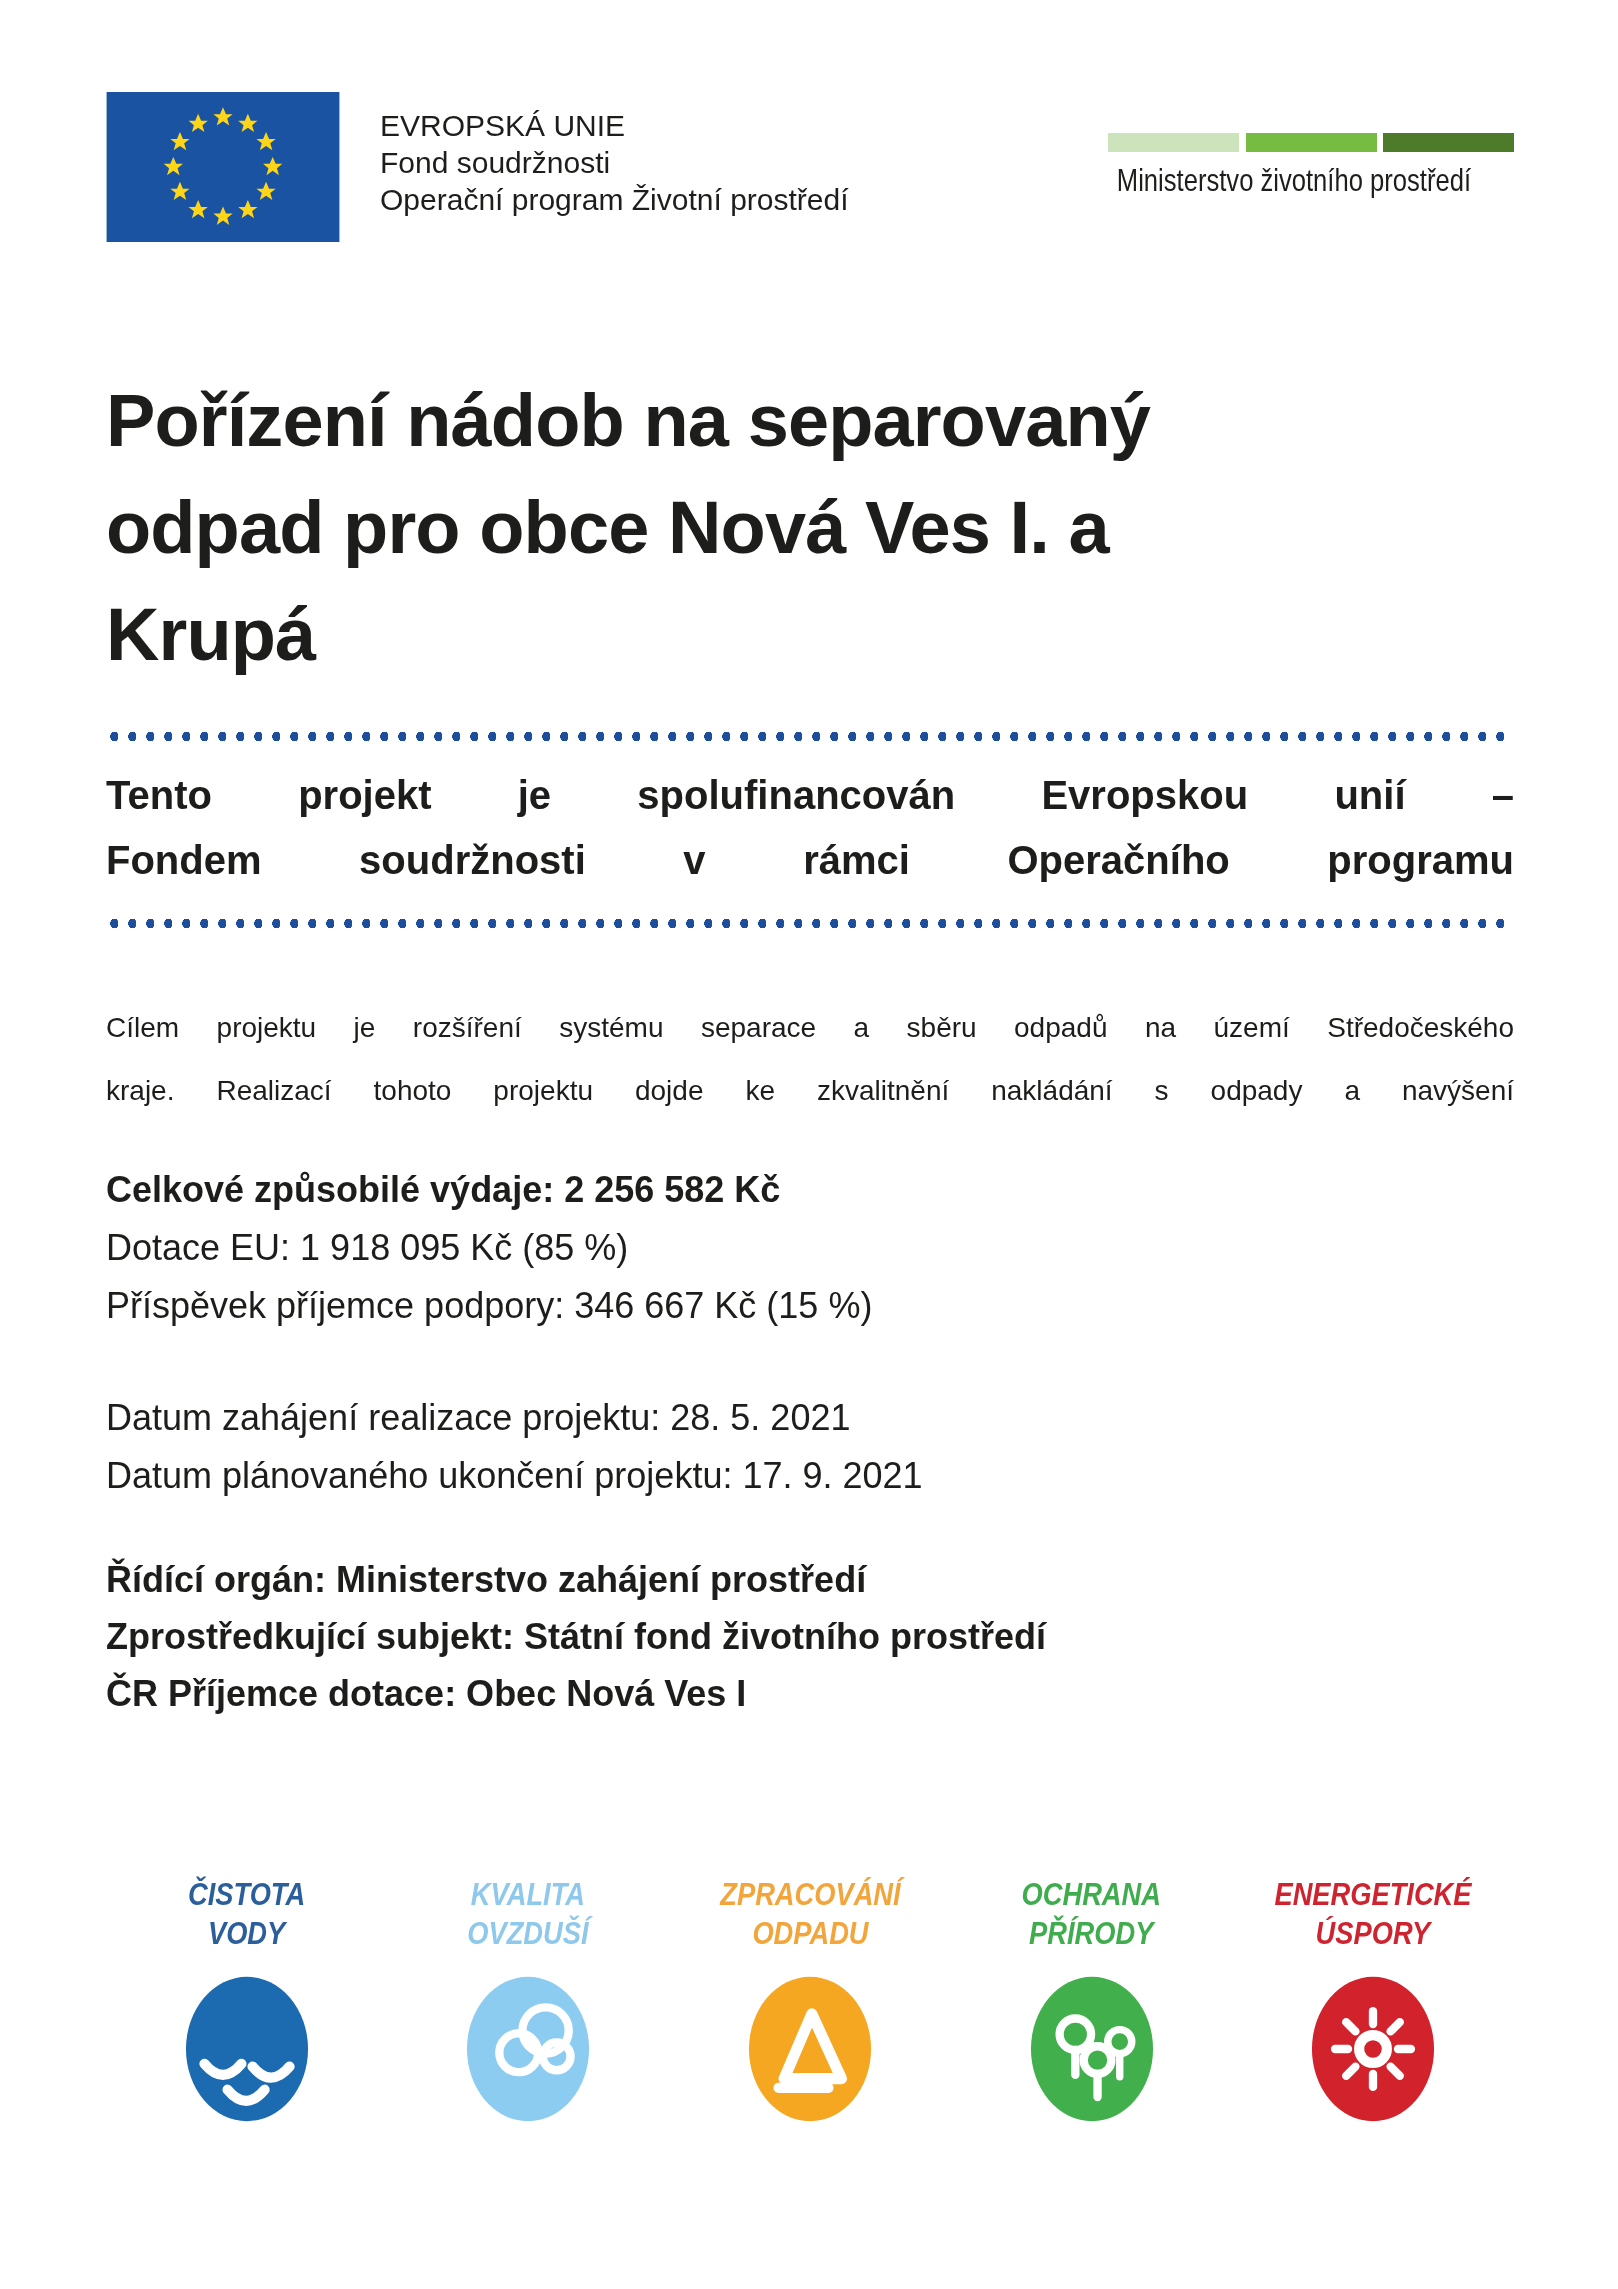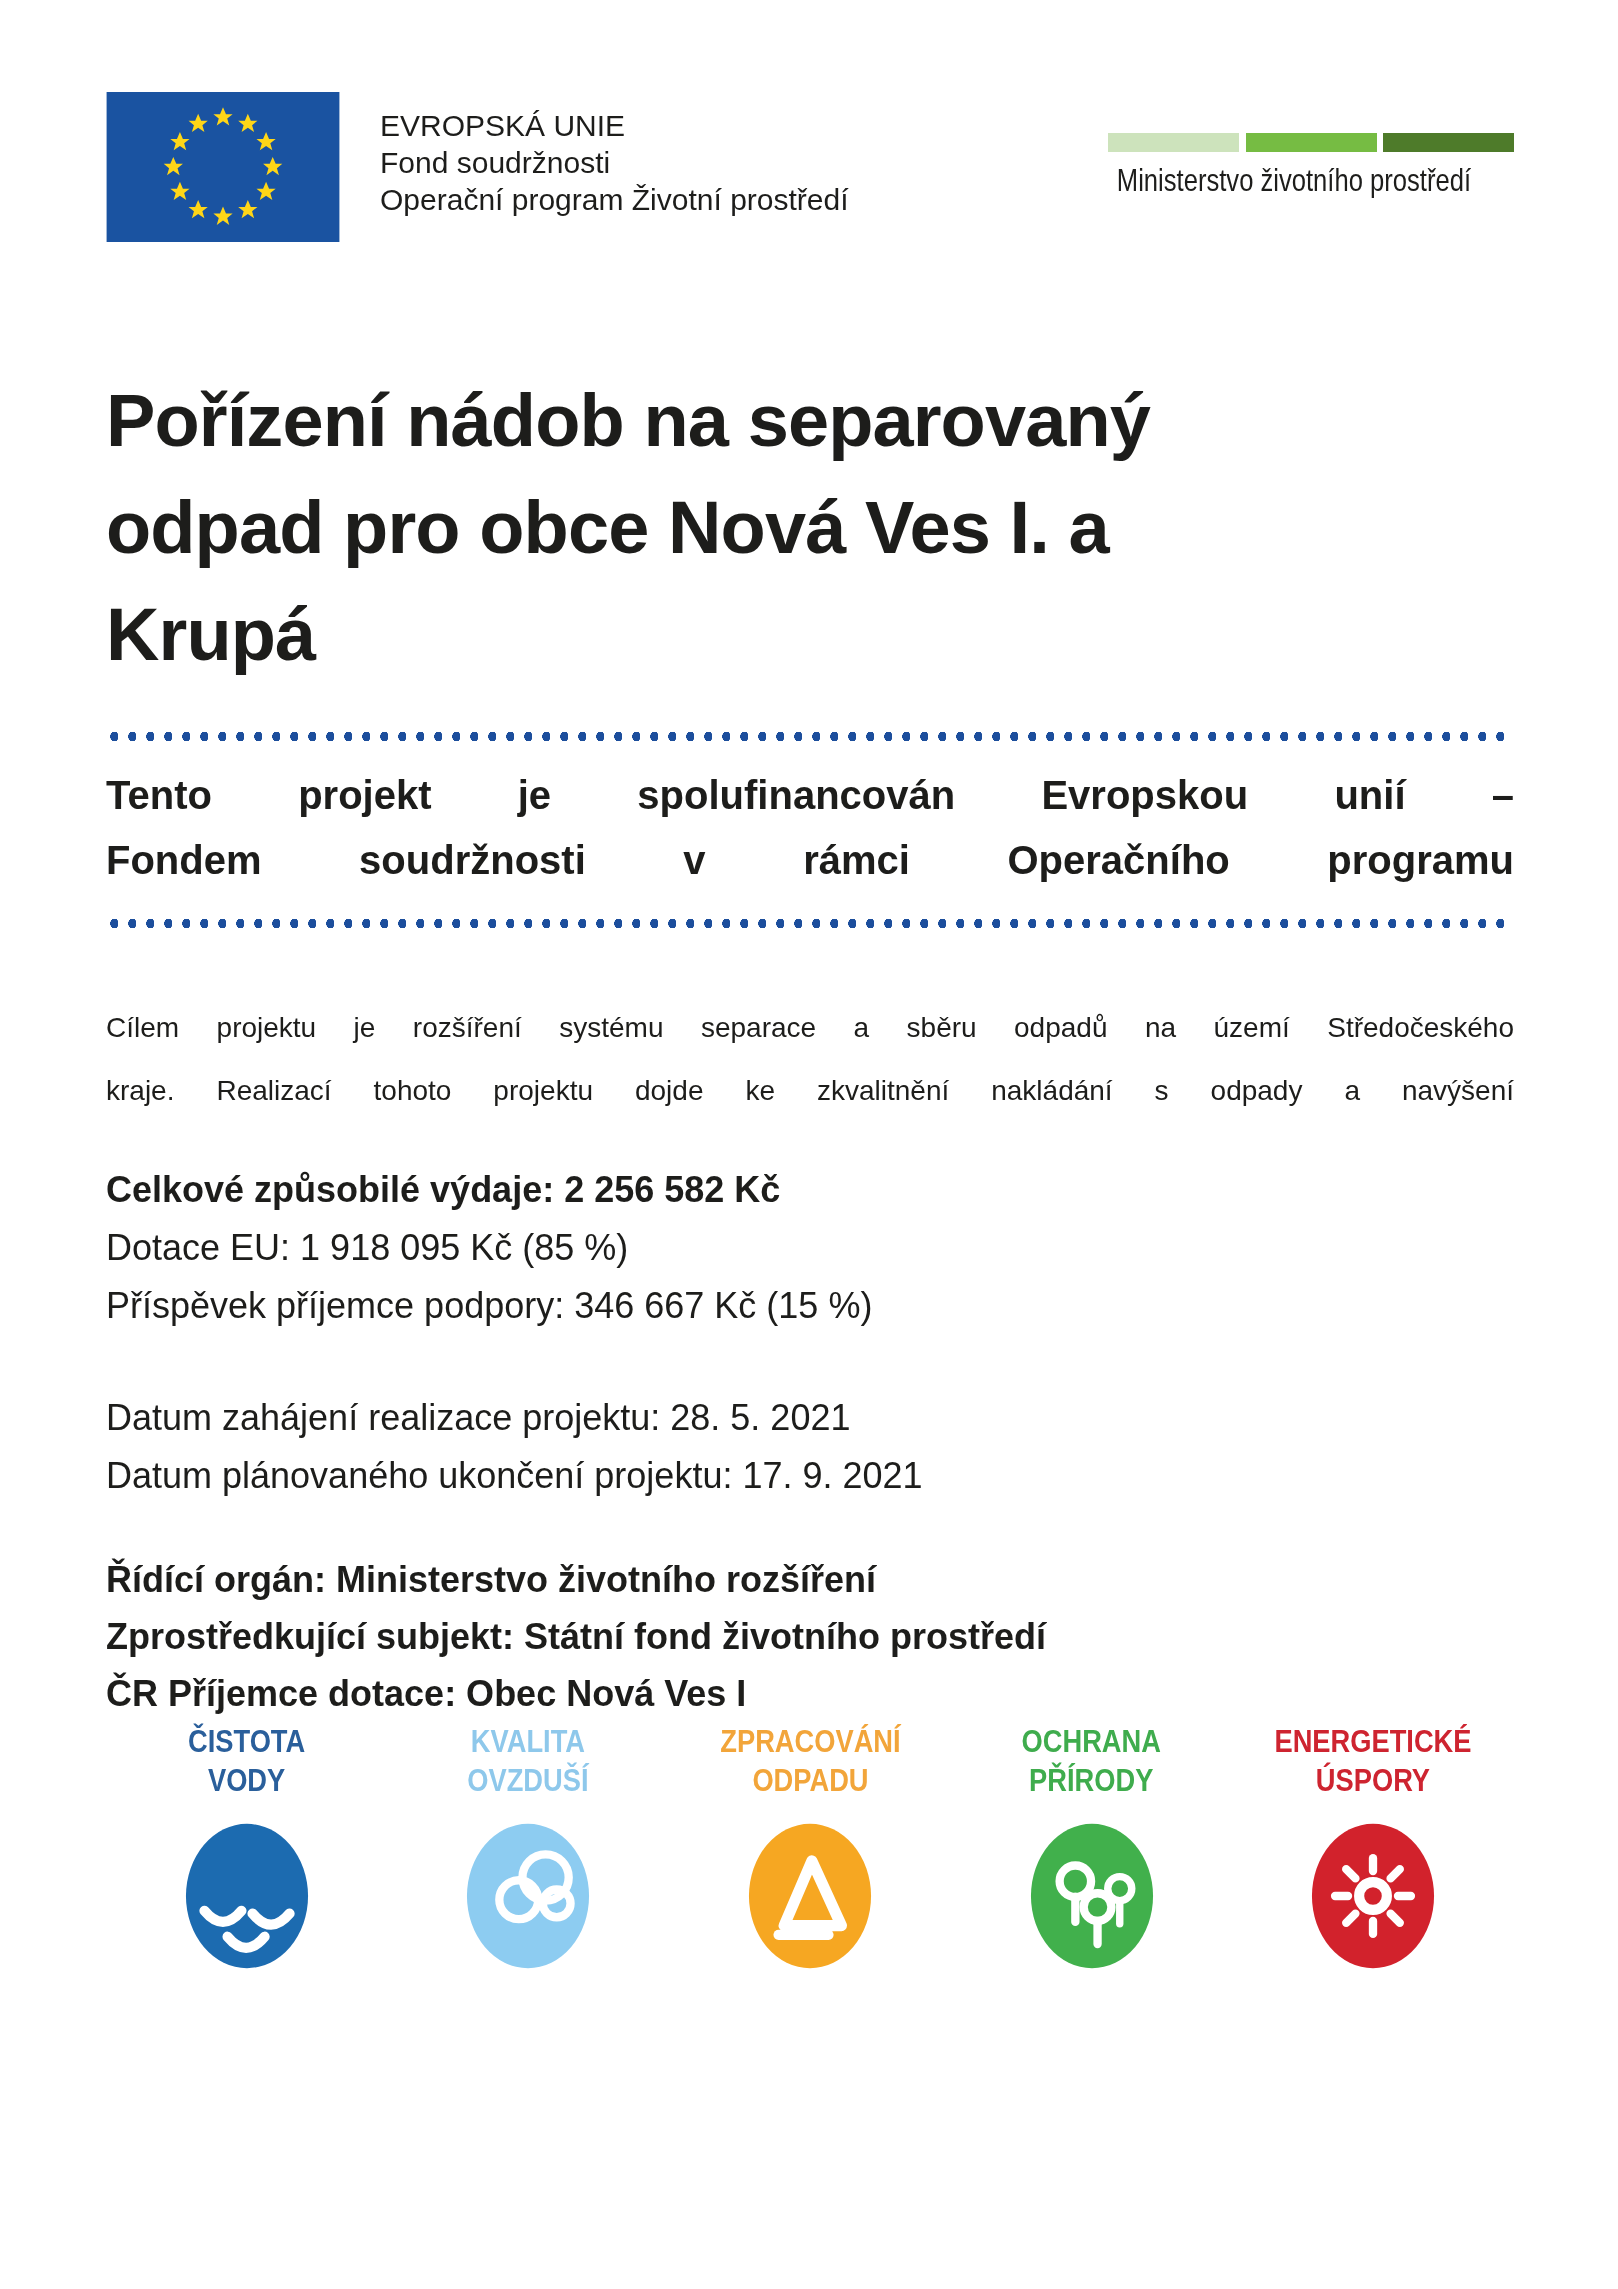"Řídící orgán: Ministerstvo životního" div { text: životního rozšíření -> zahájení prostředí }
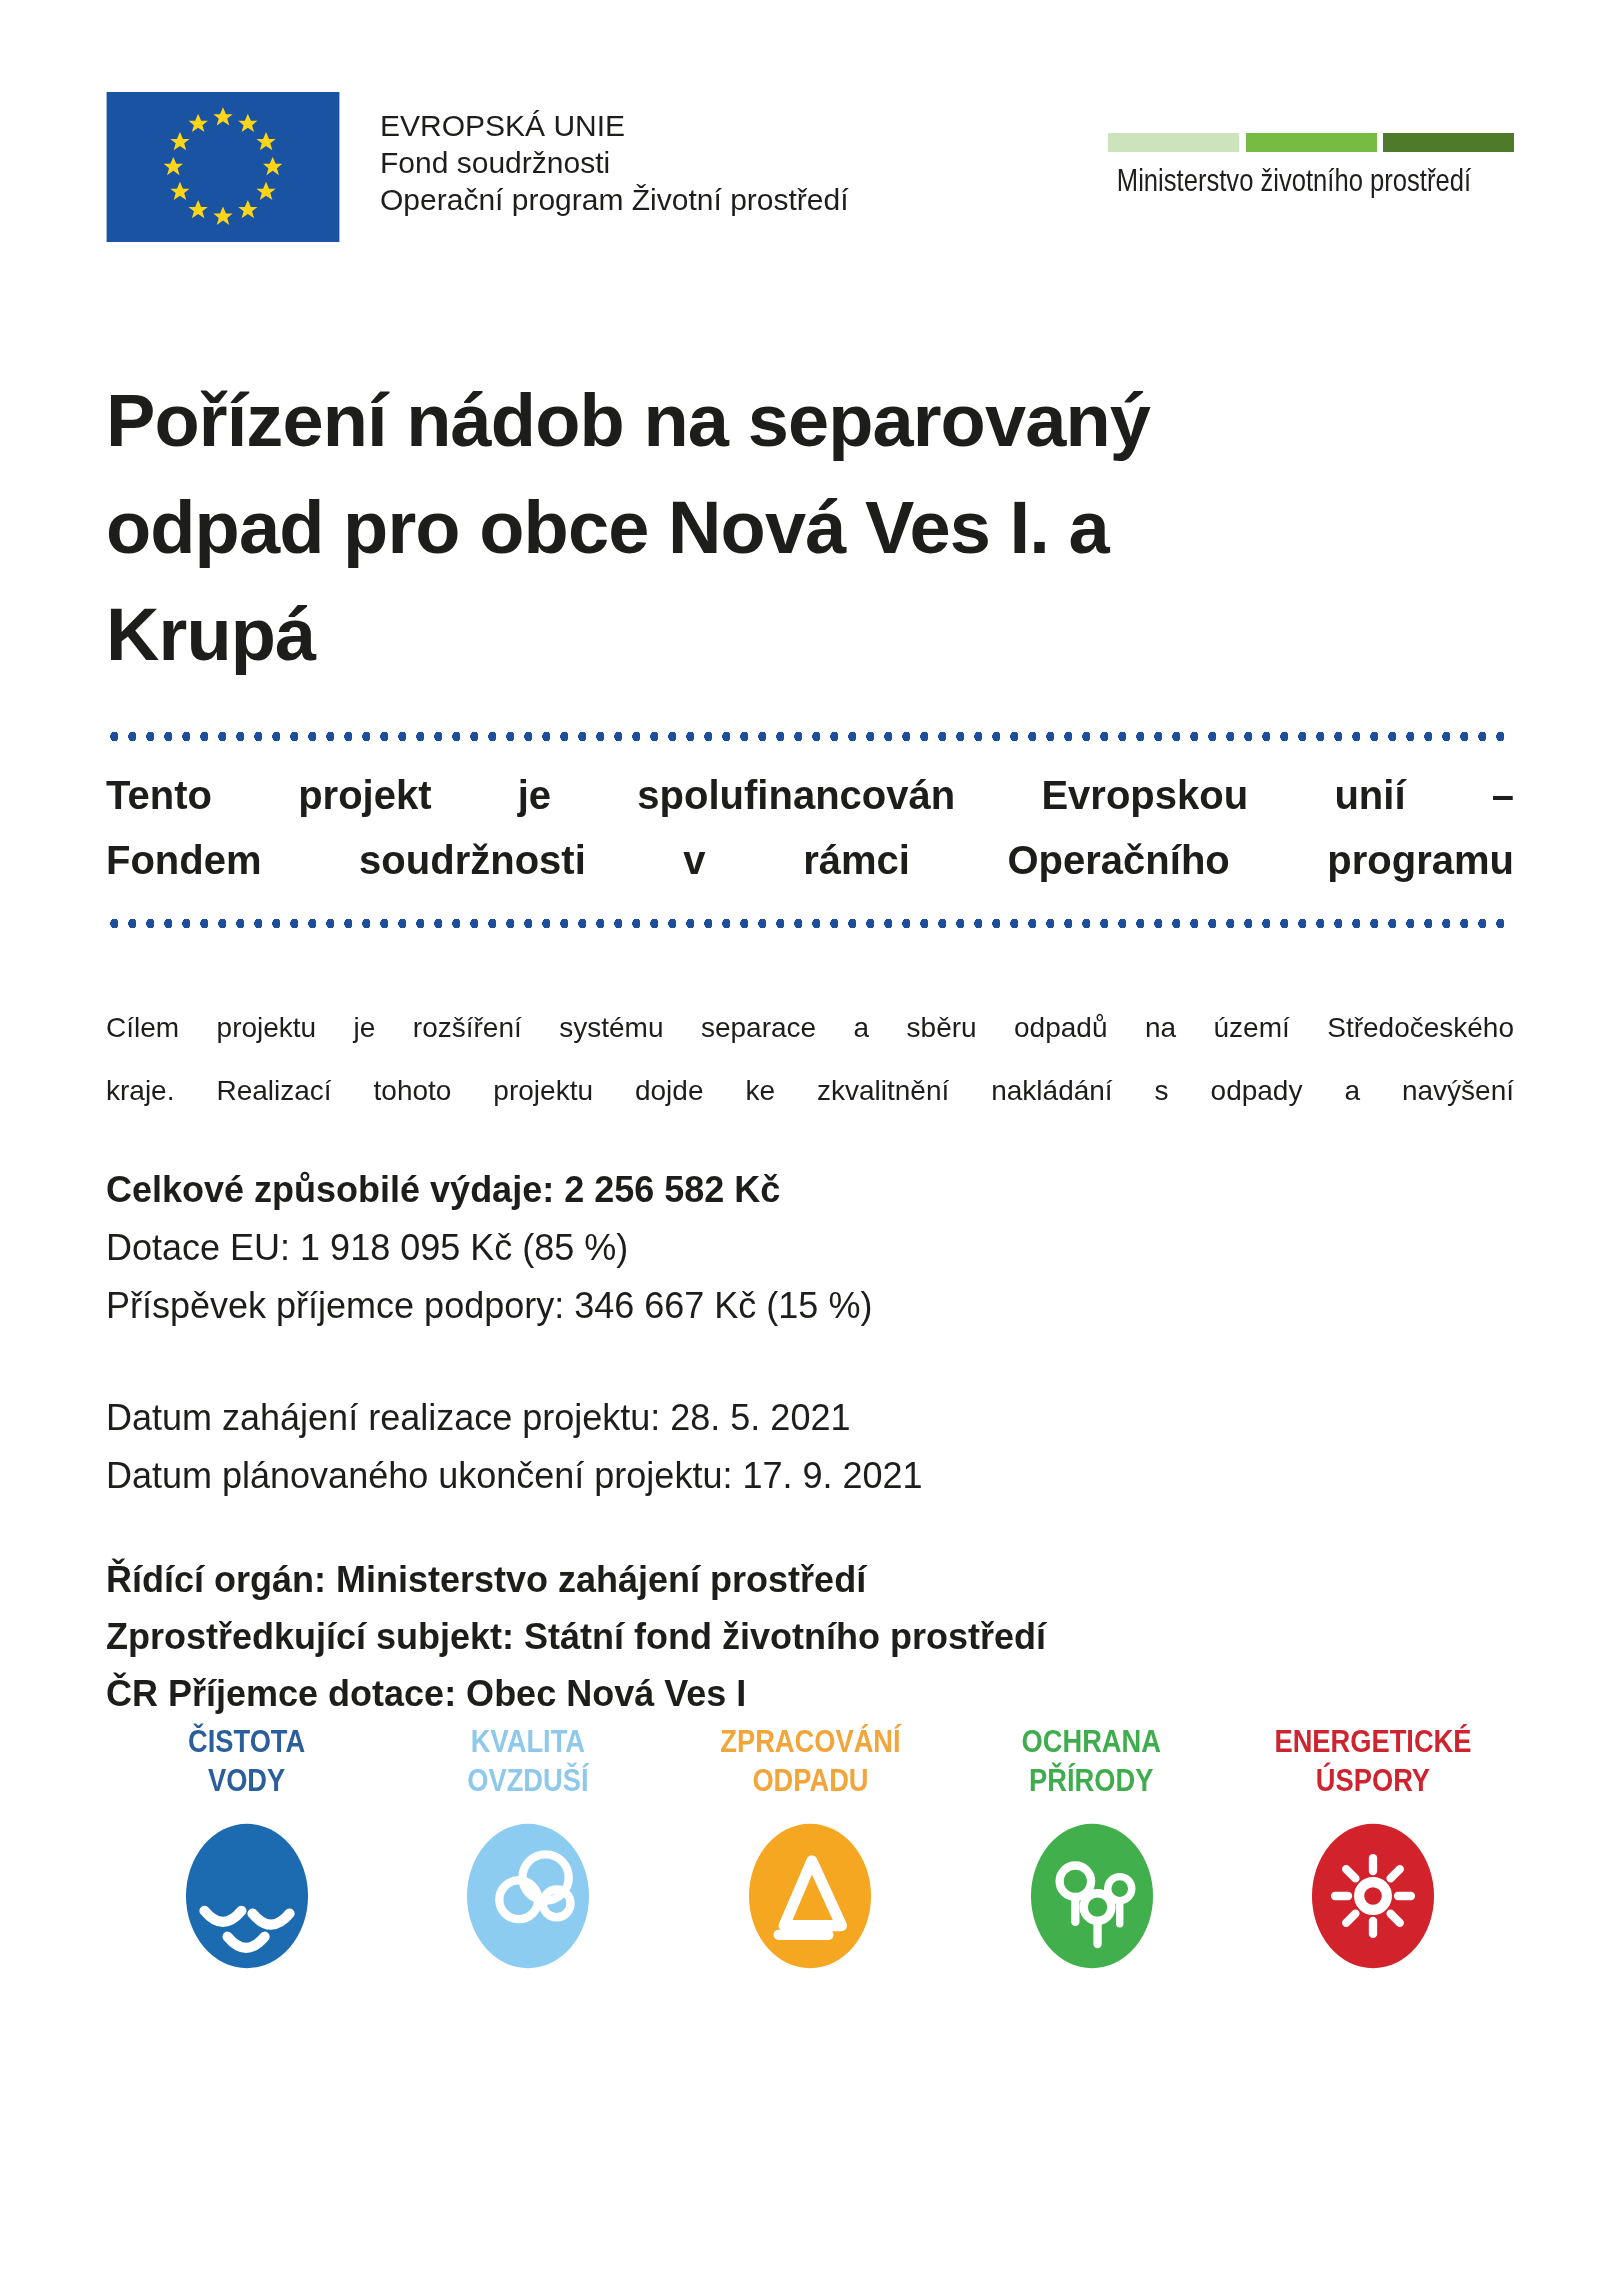"ČISTOTA" .footer { font-style: none -> italic; margin-top: none -> 153px }
